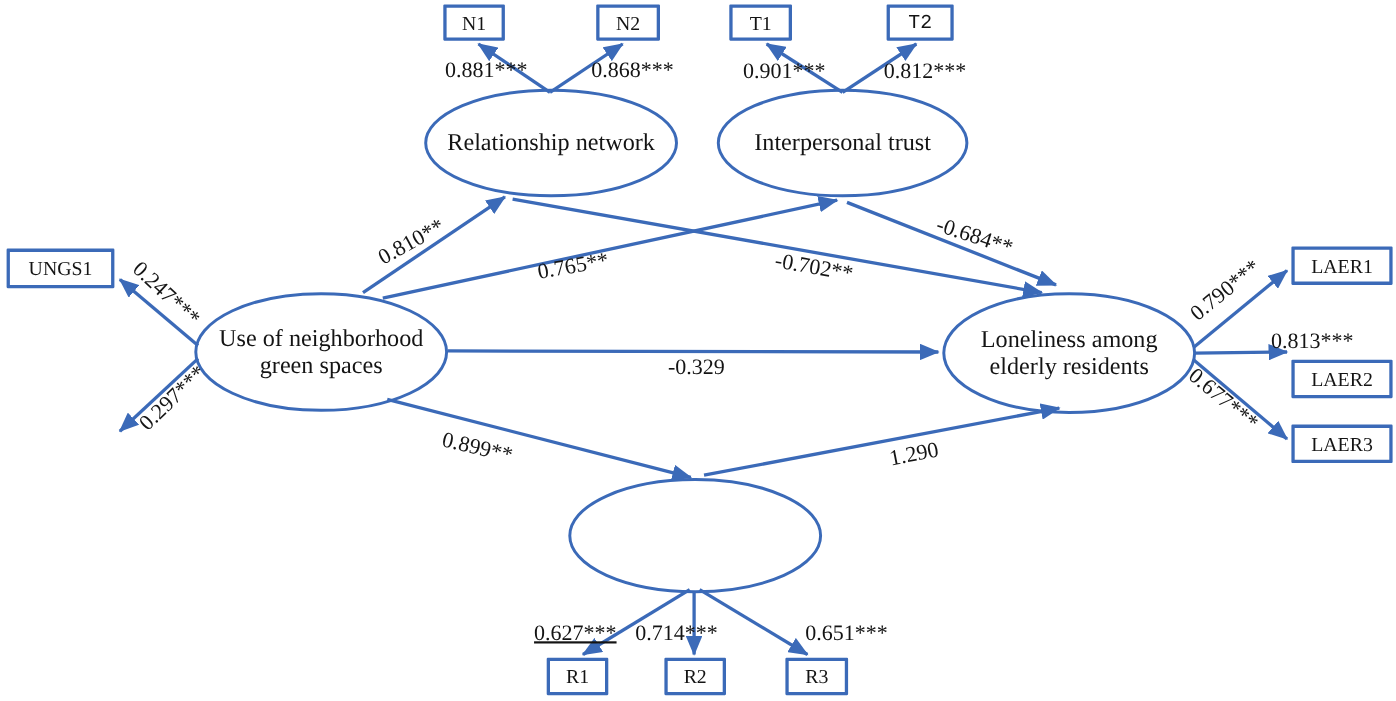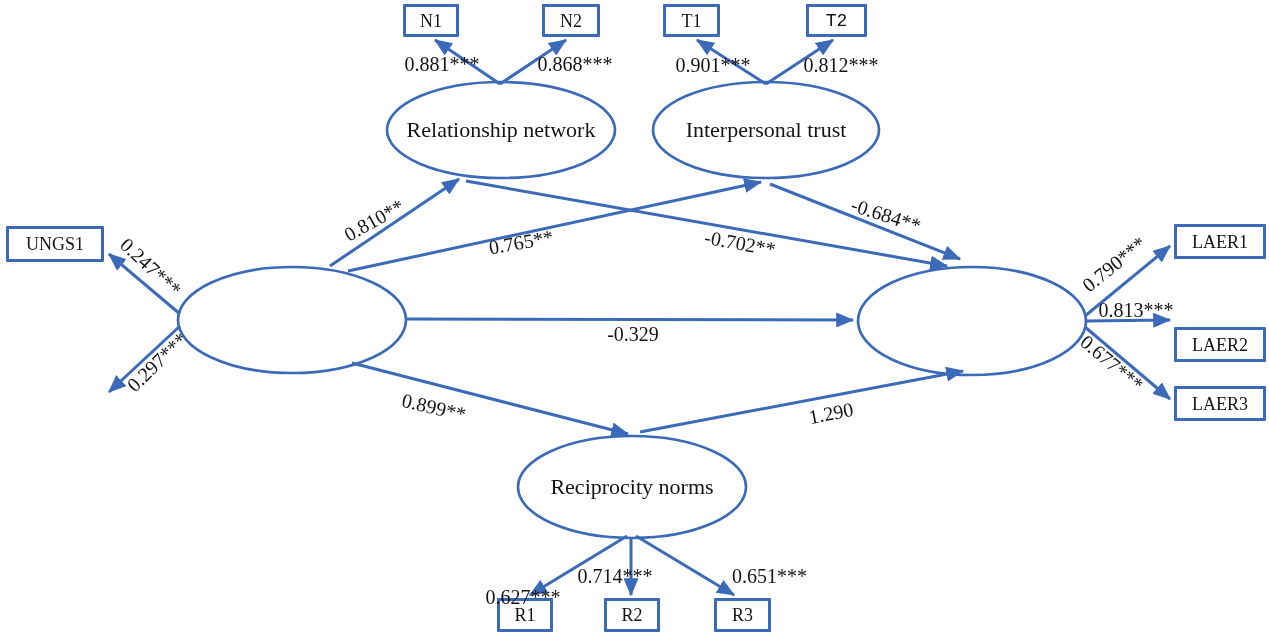"Use of neighborhood green spaces" div.elabel { html: none -> <div>Use of neighborhood green spaces</div> }
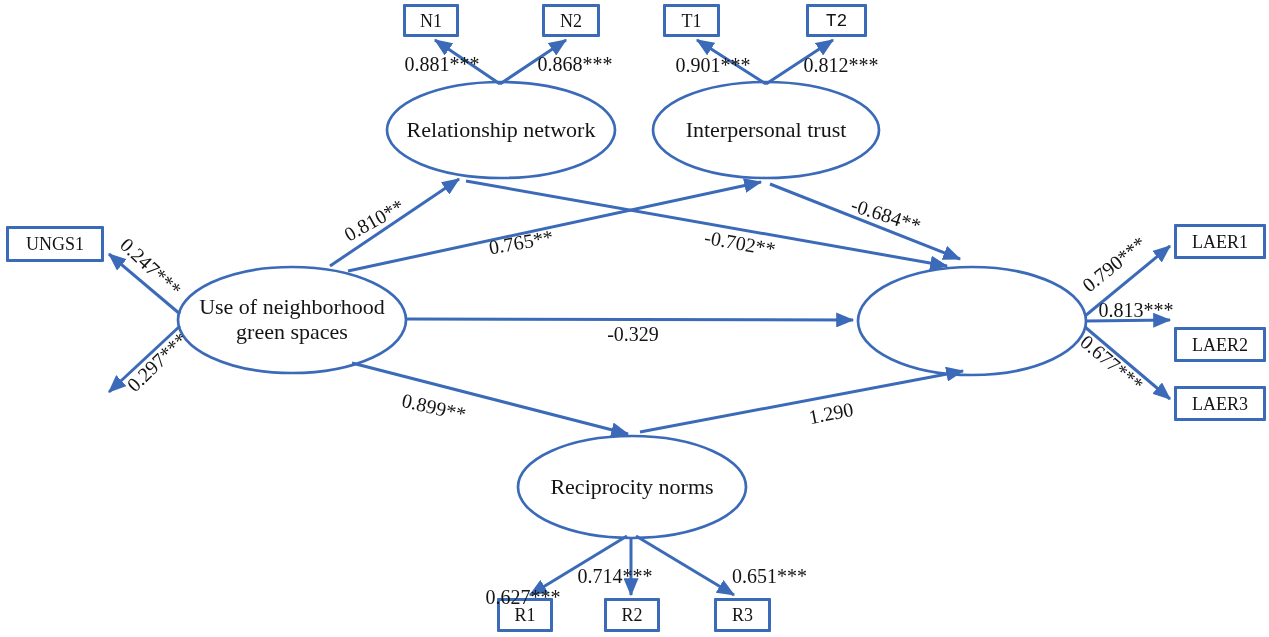"Loneliness among elderly residents" div.elabel { html: none -> <div>Loneliness among elderly residents</div> }
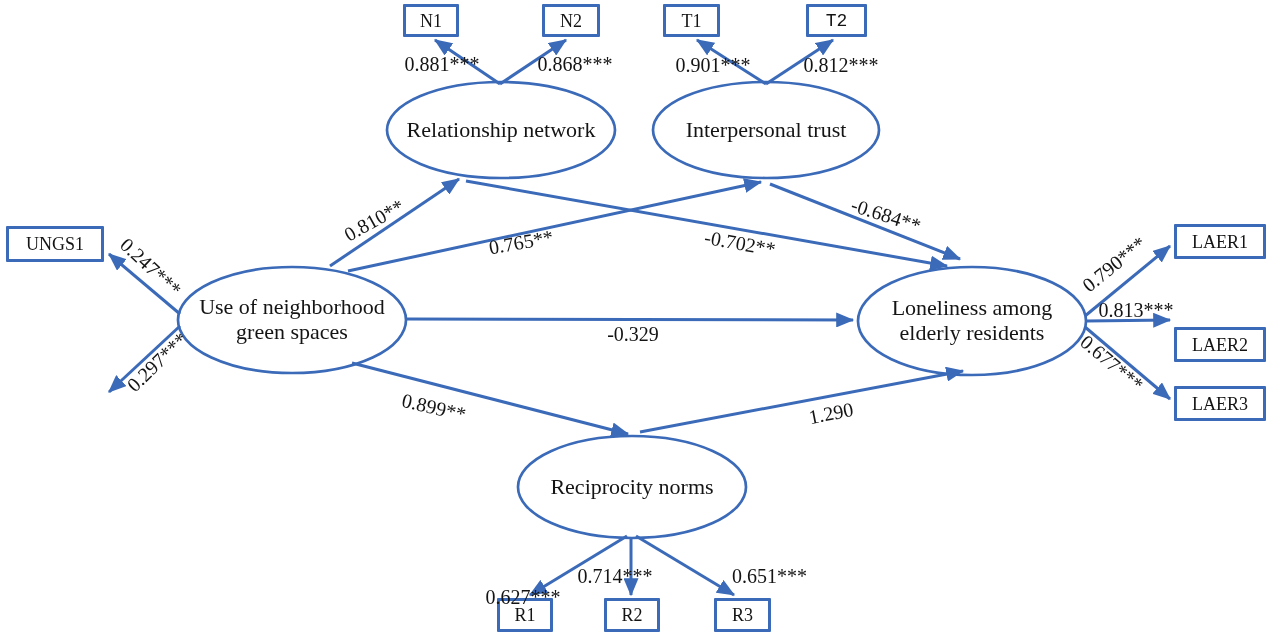"0.813***" div.lbl { left: 1136px -> 1193px }
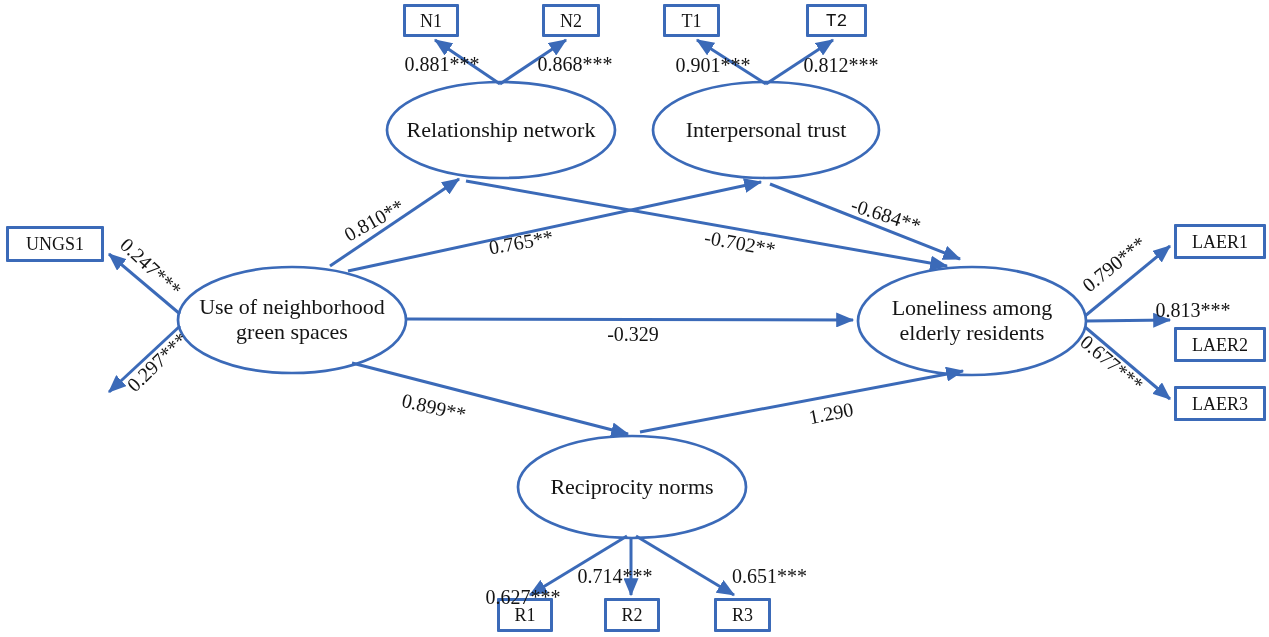"Reciprocity norms" div.elabel { html: <div>Reciprocity norms</div> -> none }
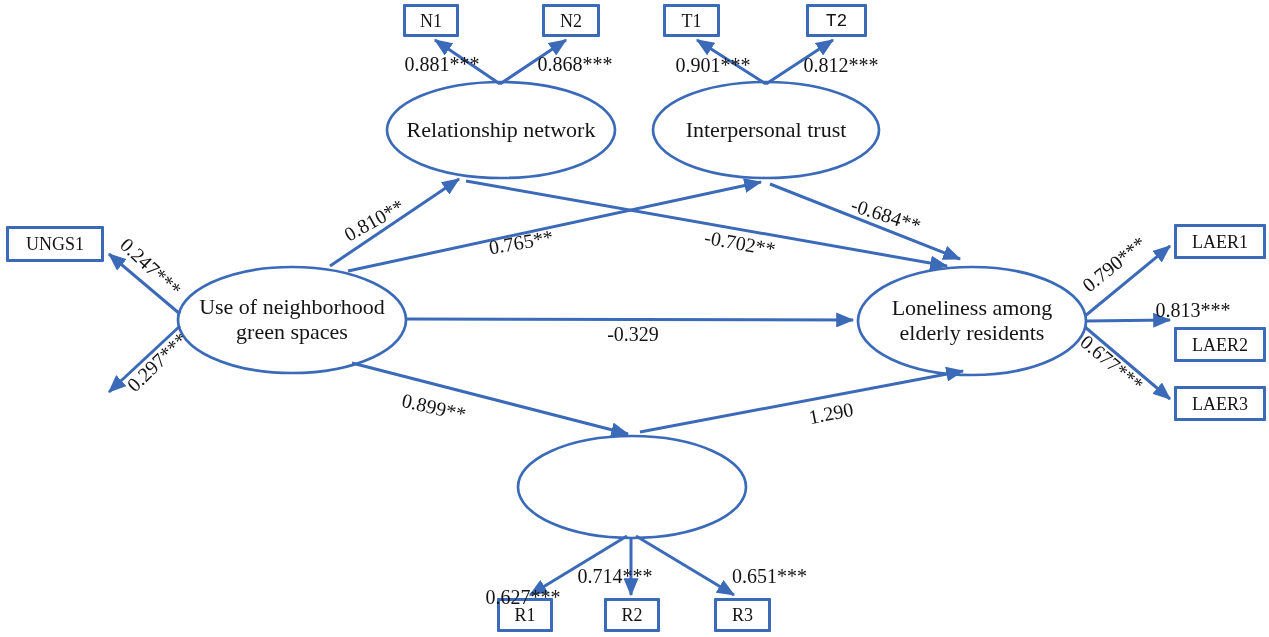"0.627***" div.lbl { text-decoration: none -> underline; top: 597px -> 576px }
